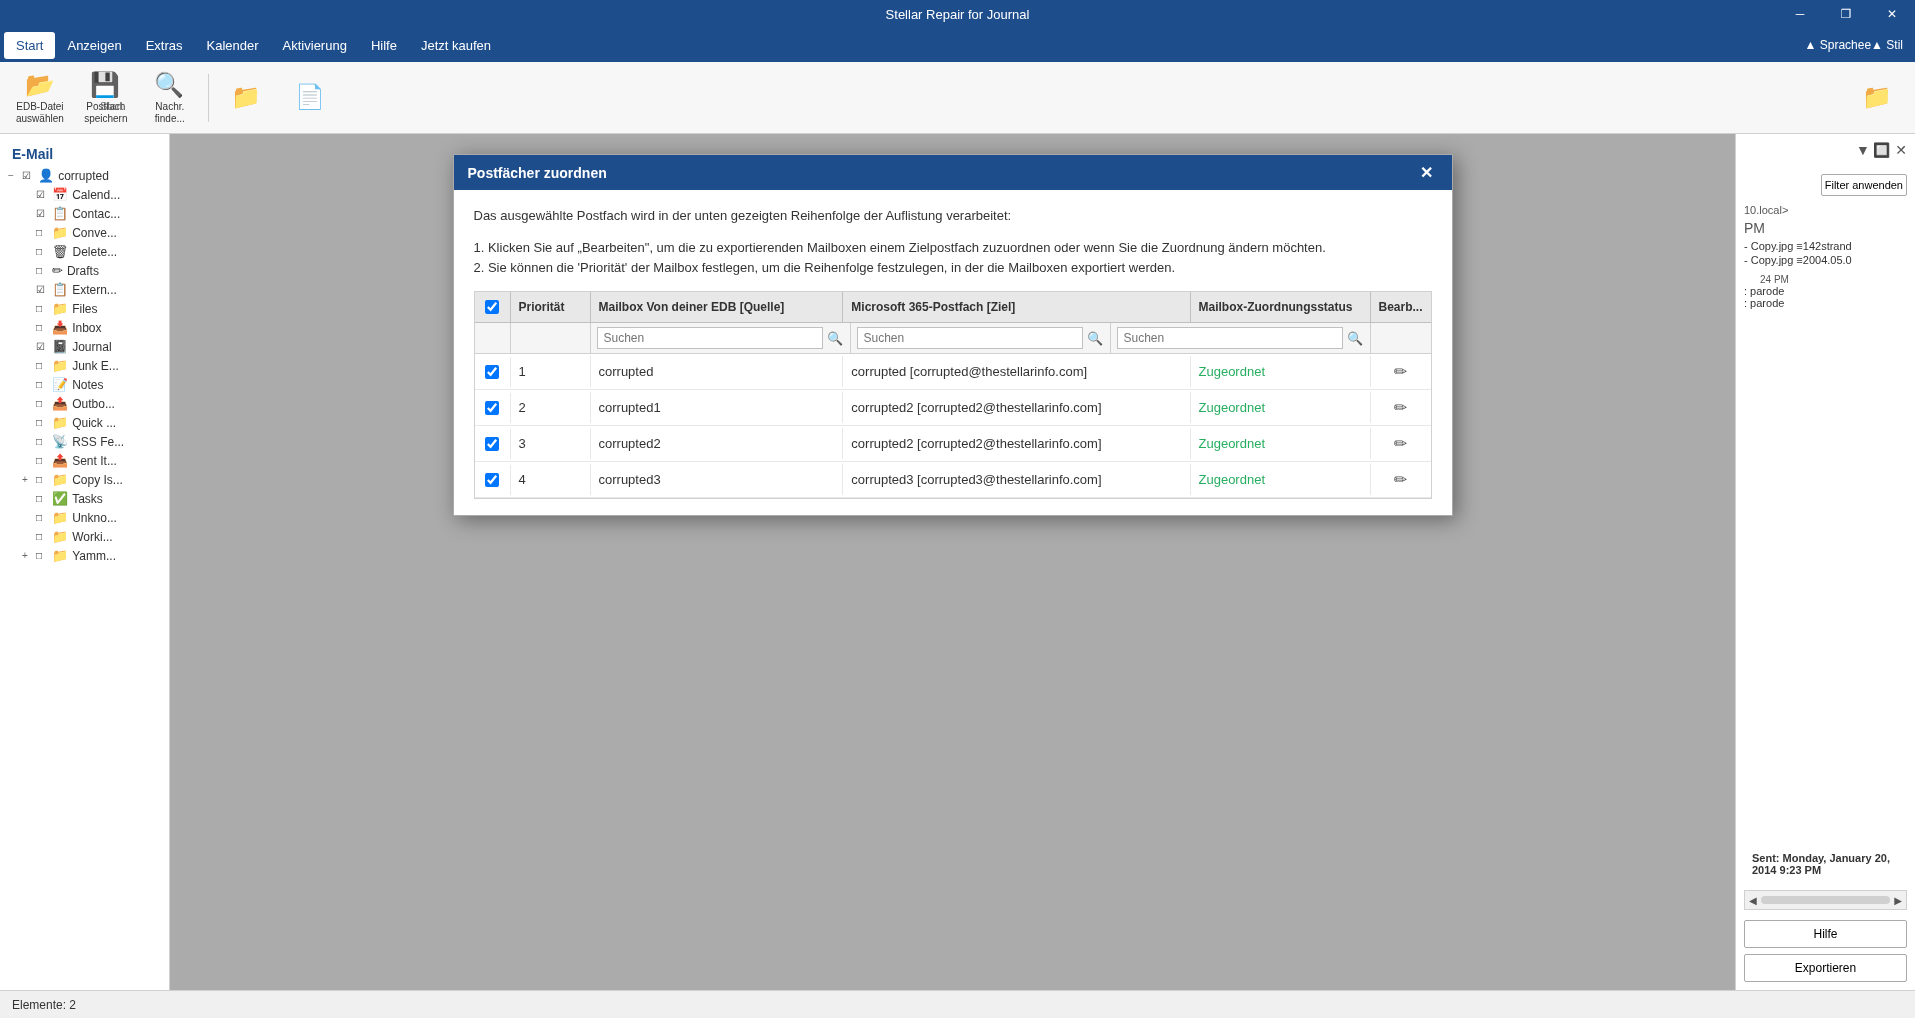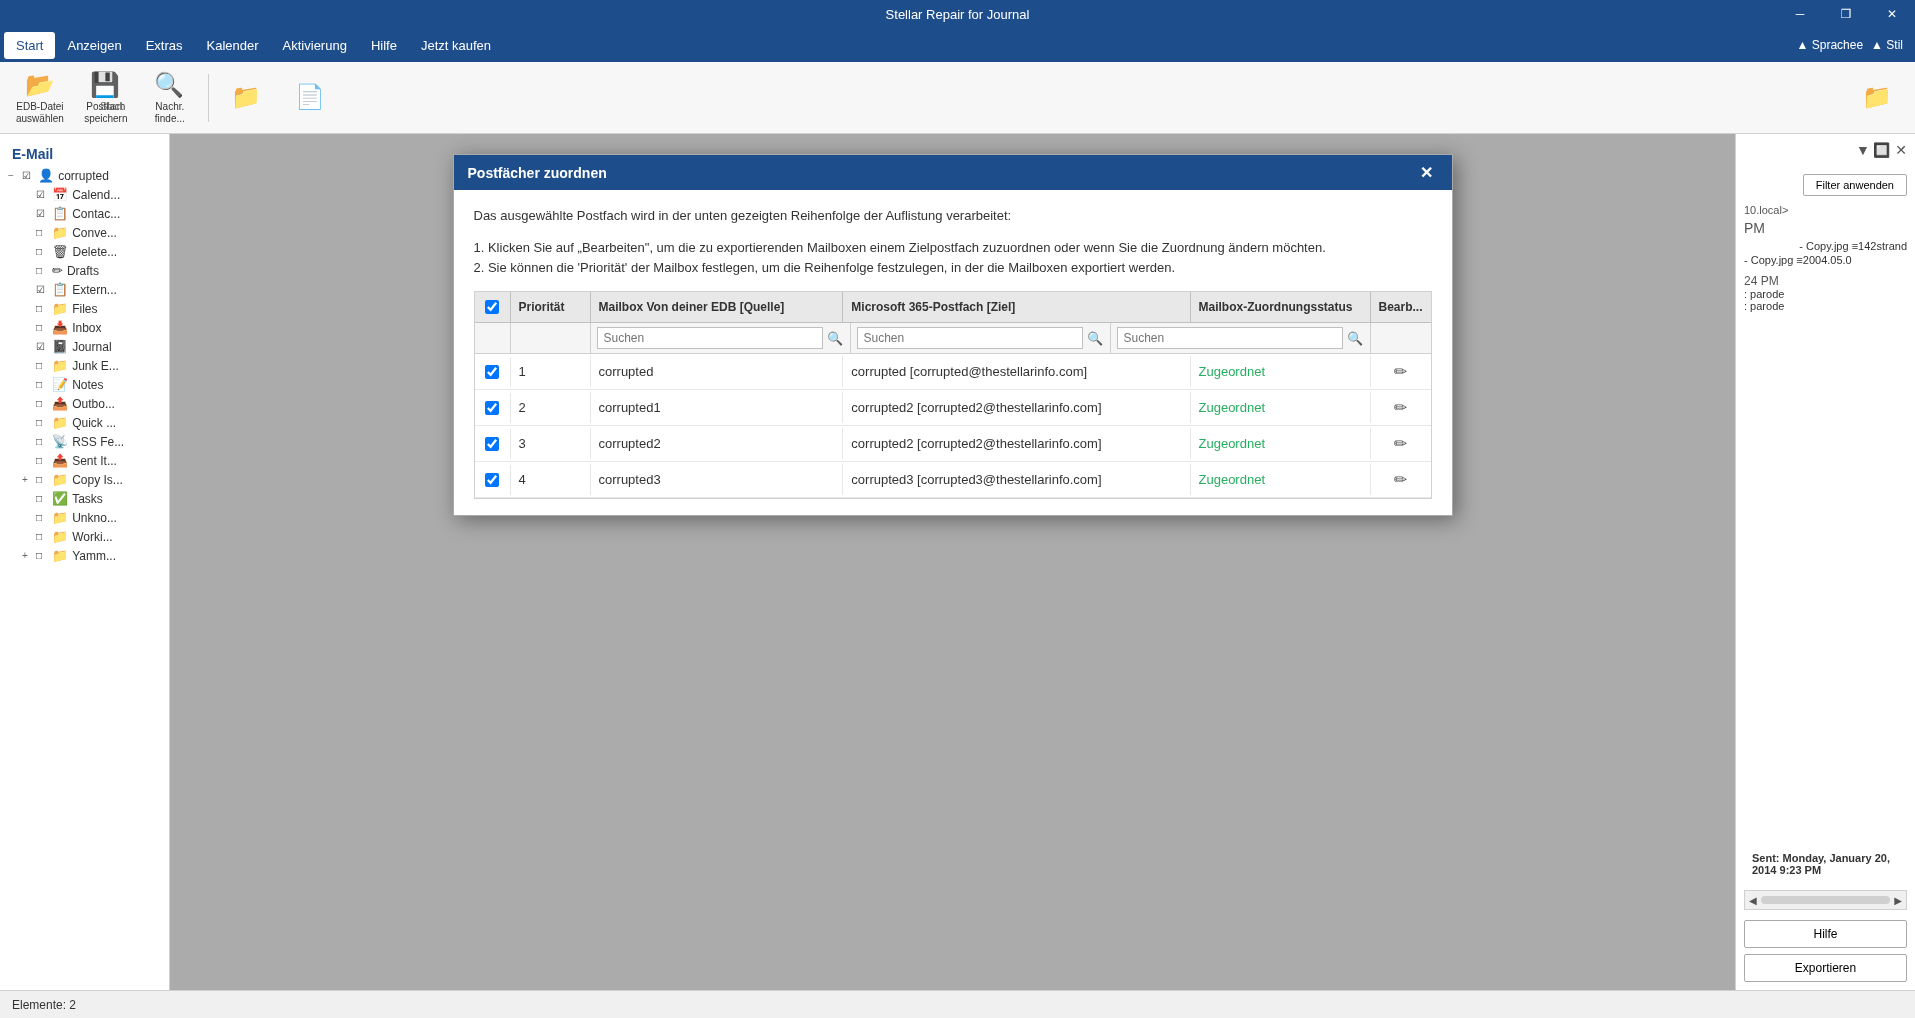"▲ Sprachee" .menu-right { gap: 8px -> none }
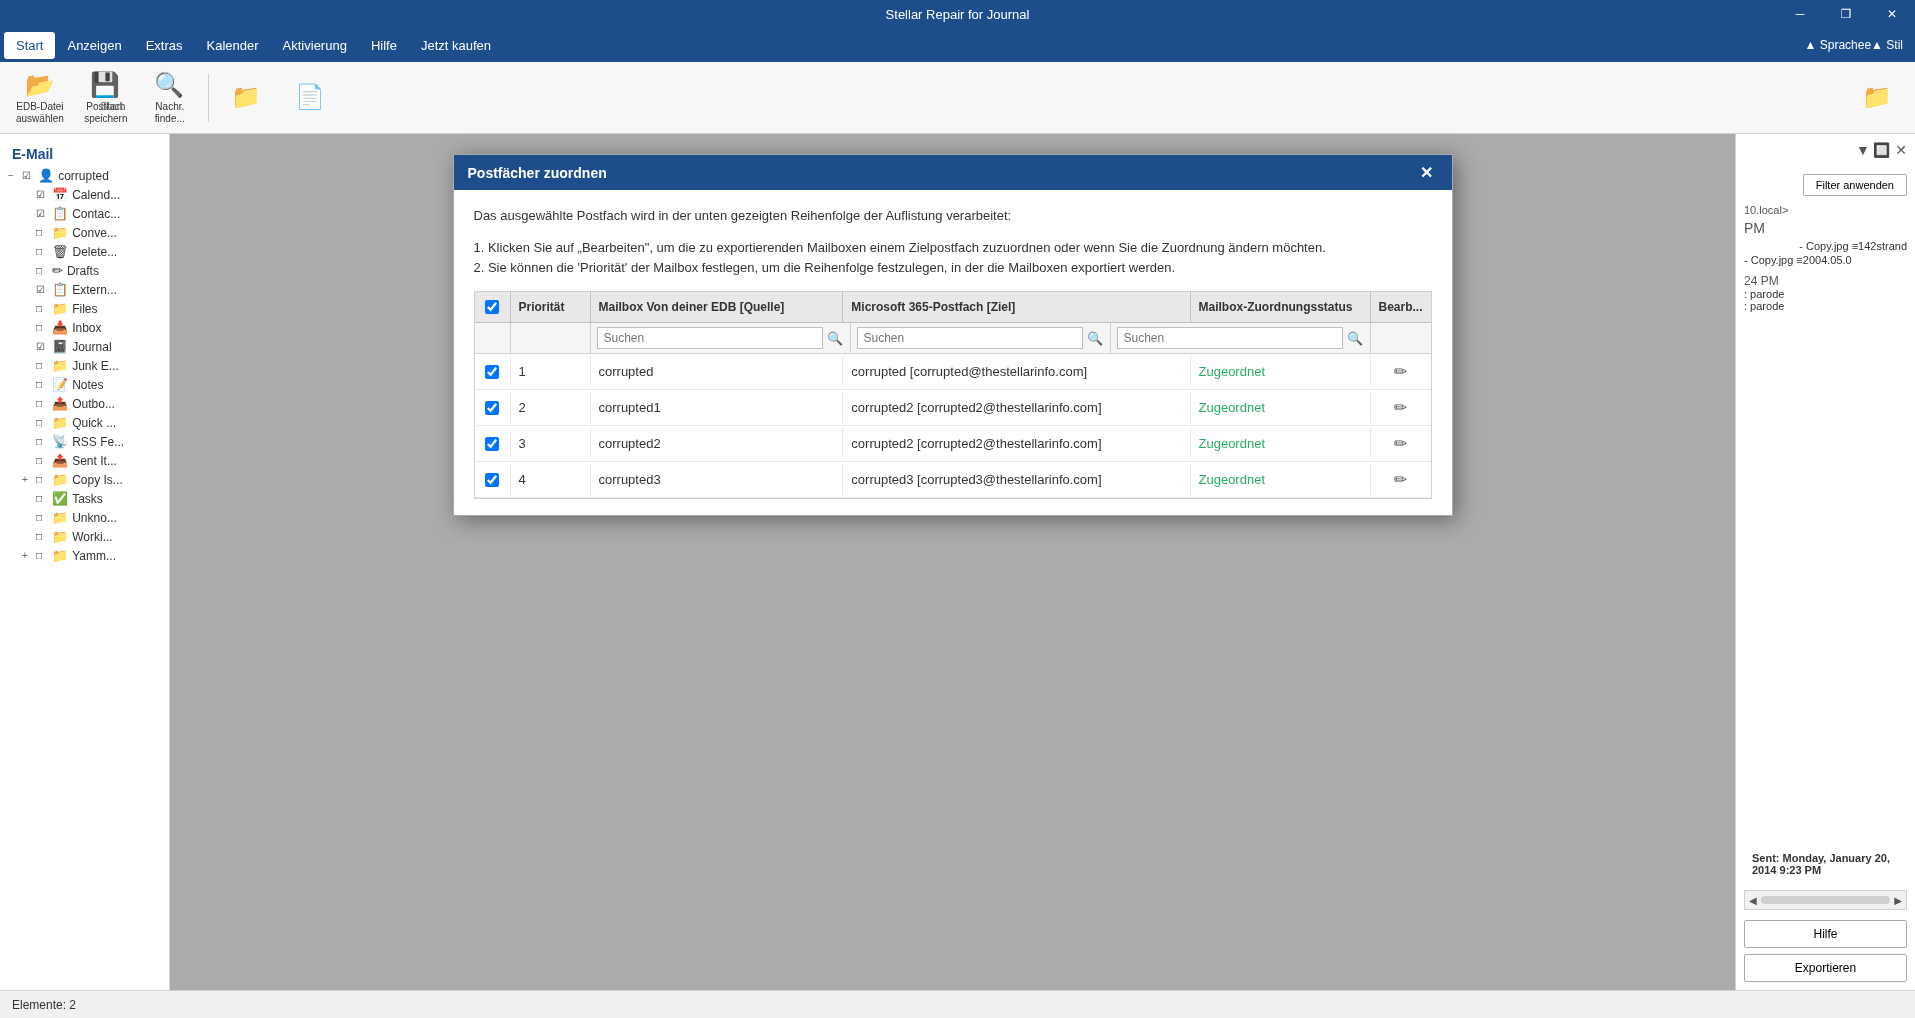"Filter anwenden" button.panel-btn { padding: 4px 12px -> 4px 3px }
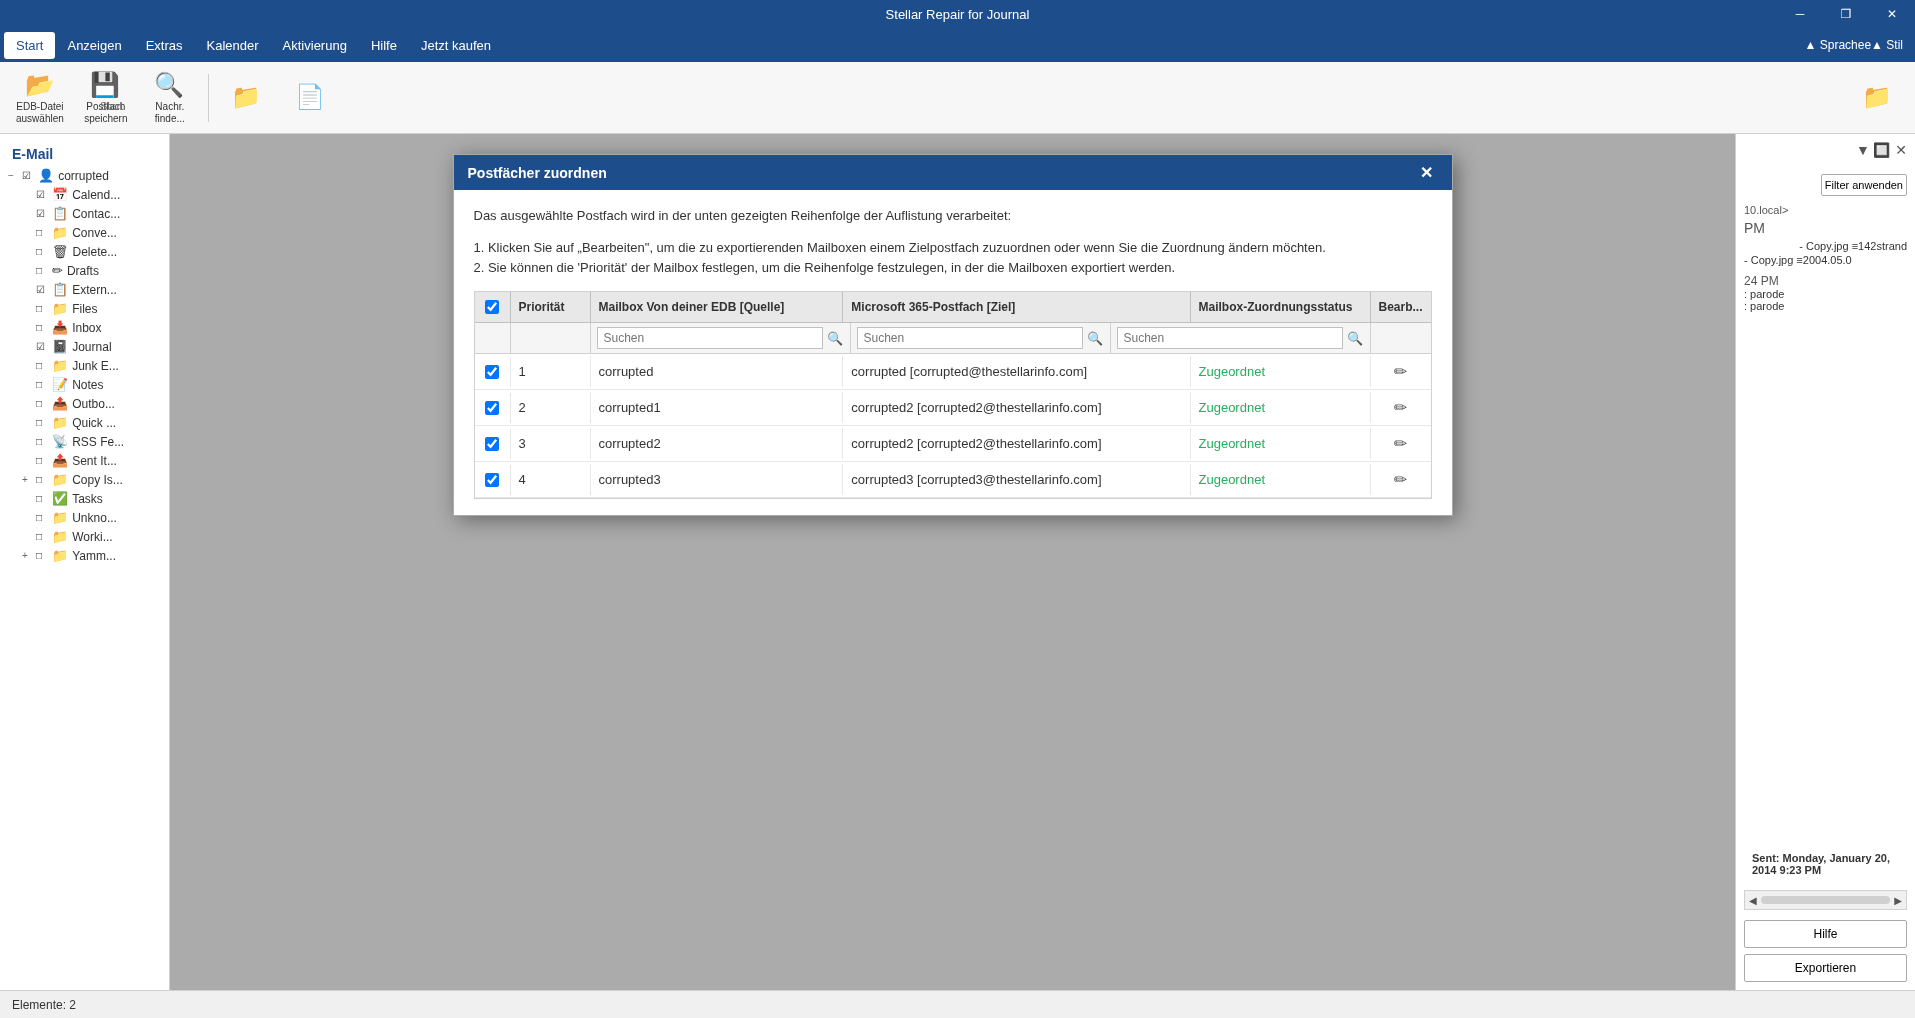"- Copy.jpg ≡142strand" div { text-align: right -> none }
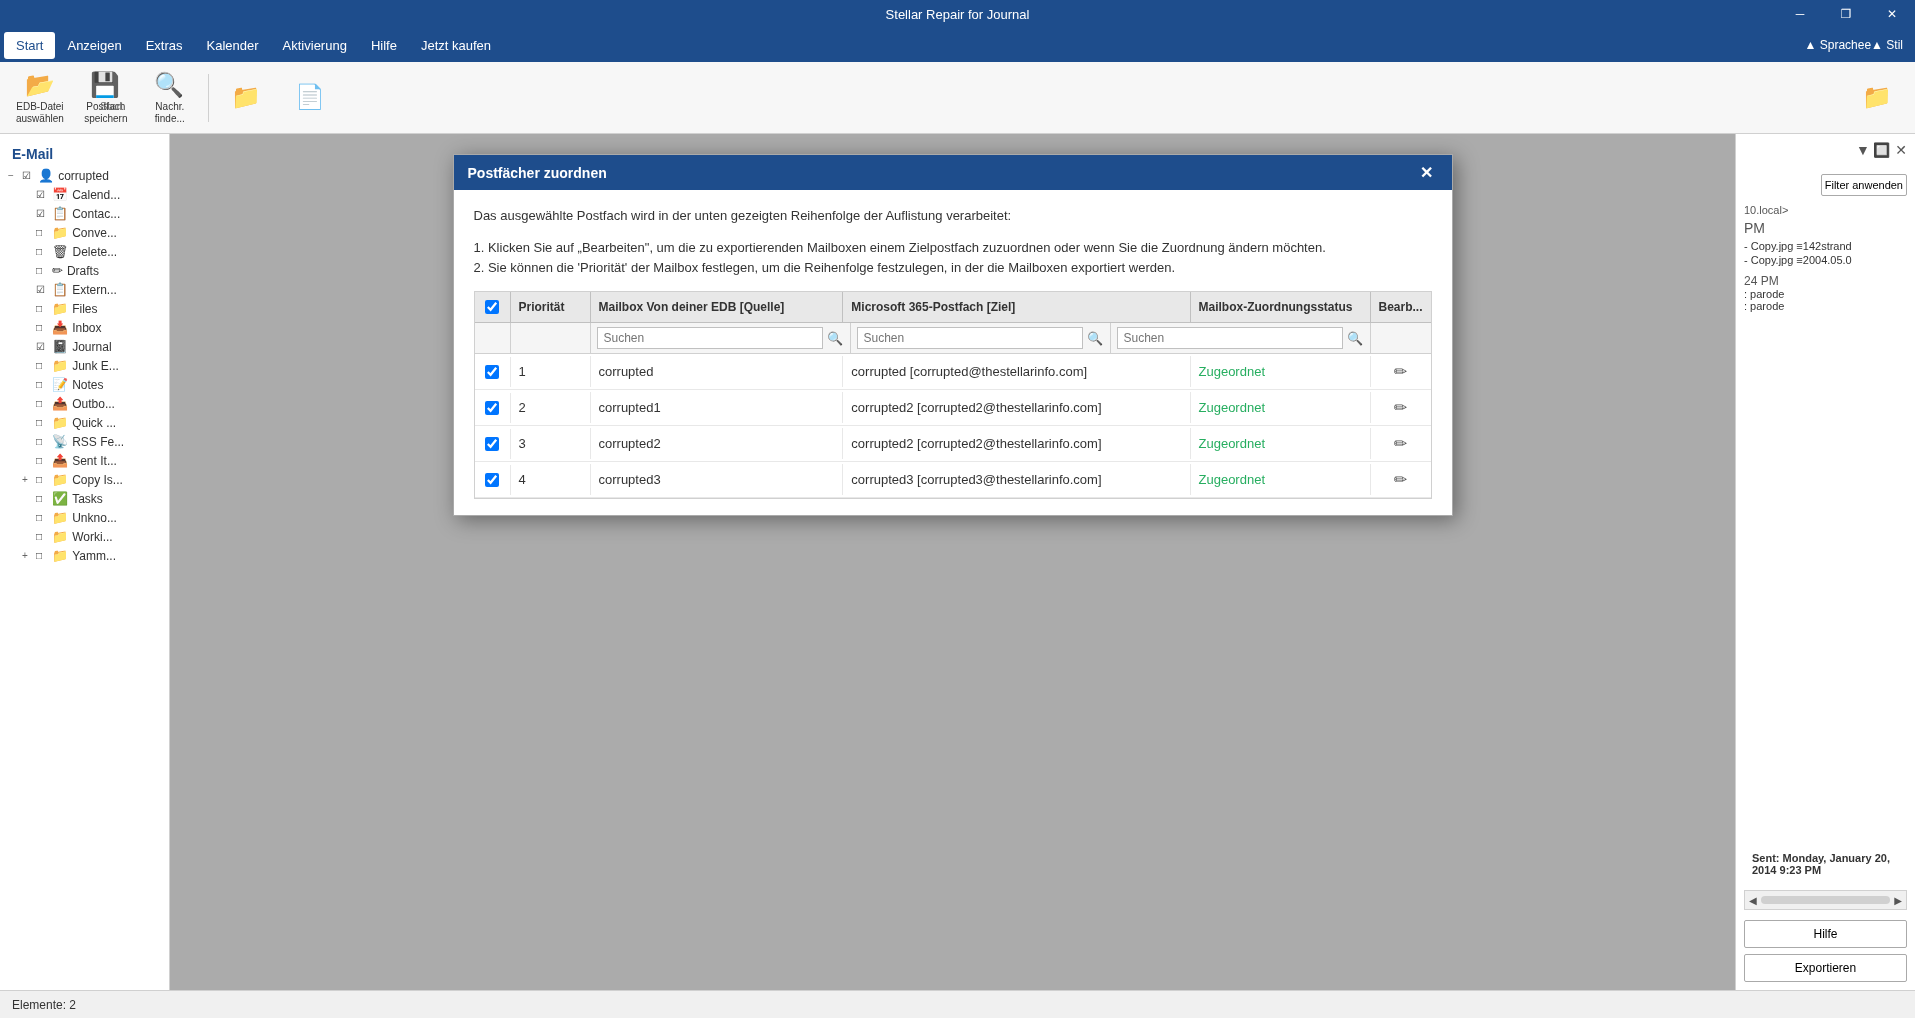"24 PM" div { font-size: 12px -> 10px; margin-left: none -> 16px }
